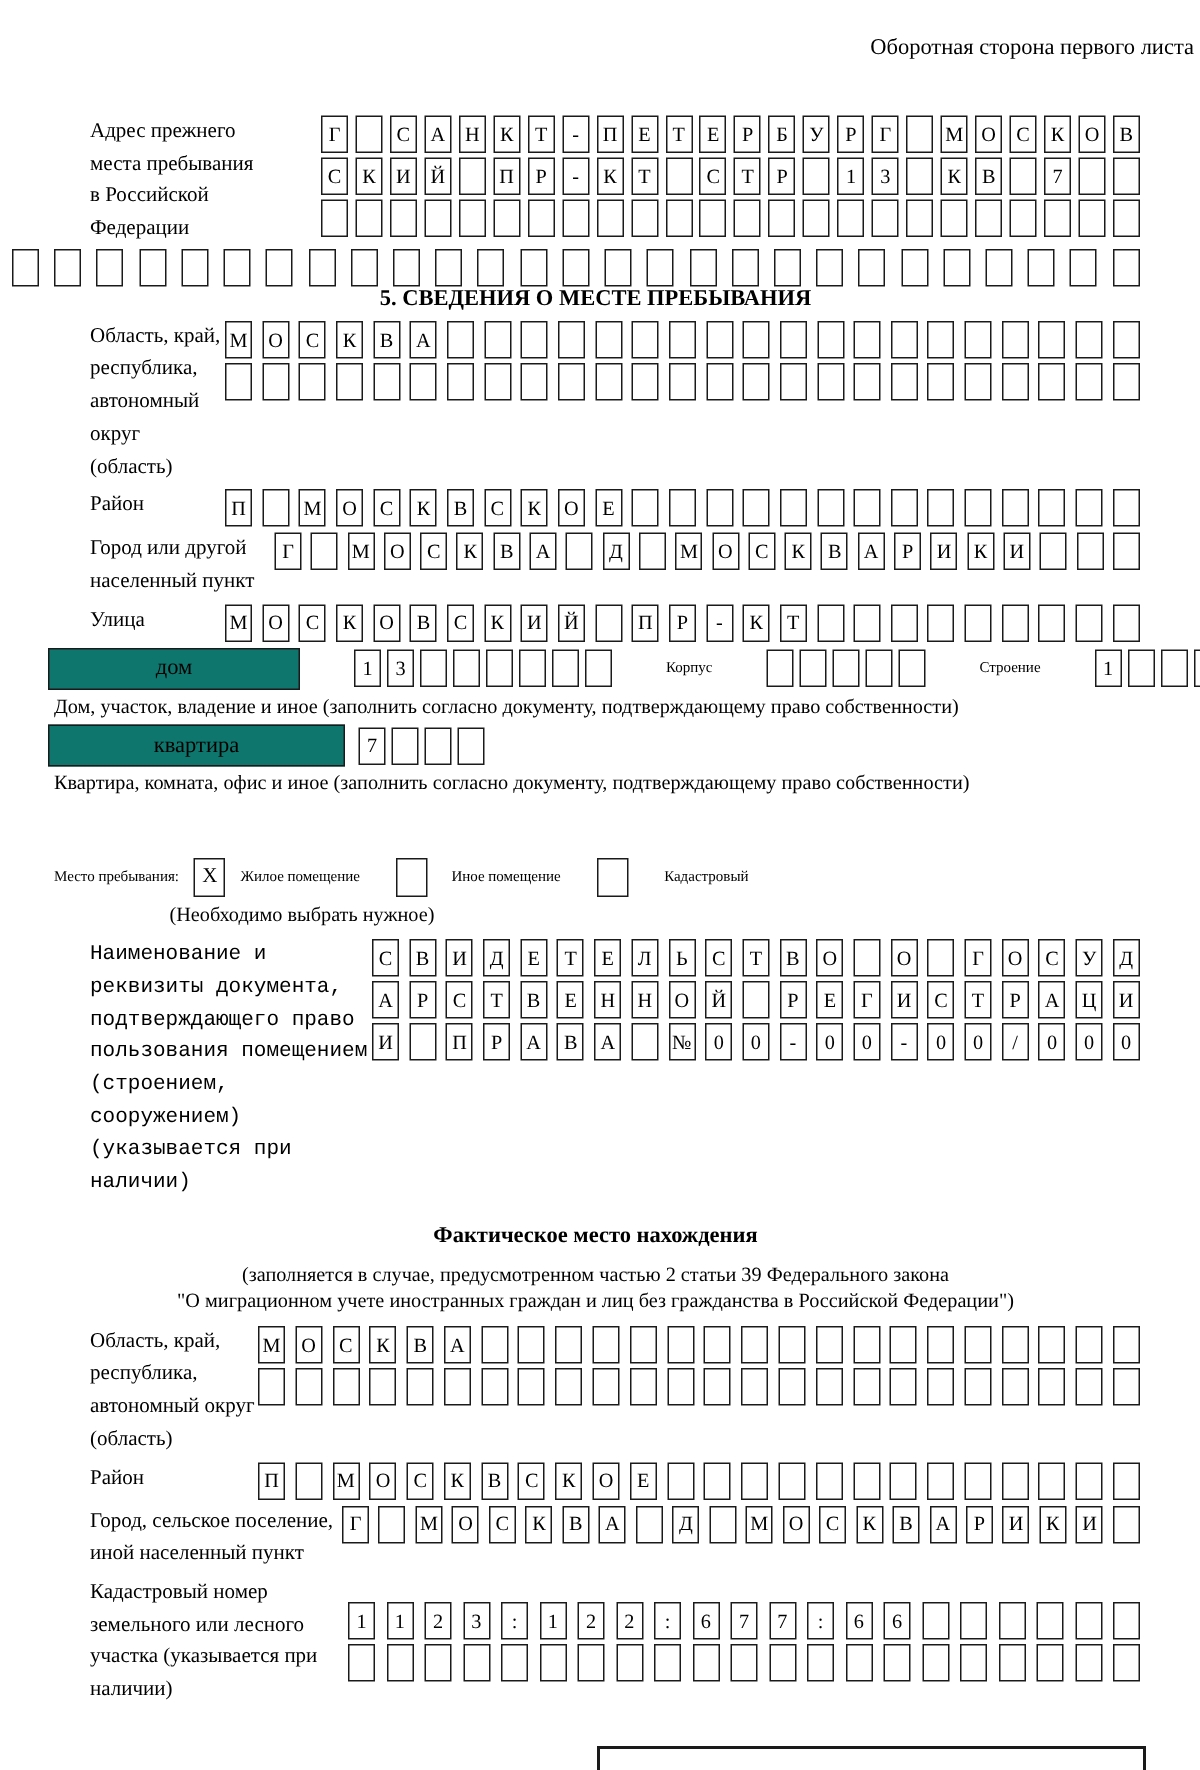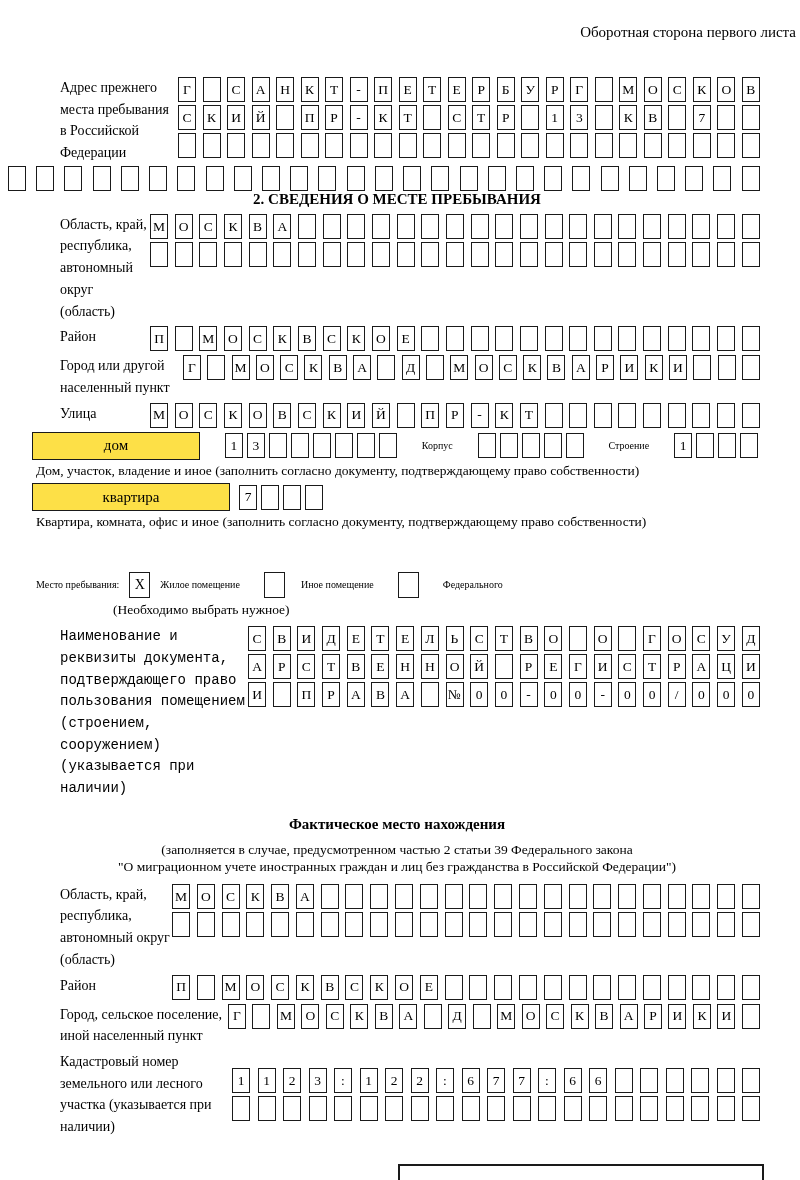"Адрес прежнего места пребывания в" .mb2 { gap: none -> 36px }
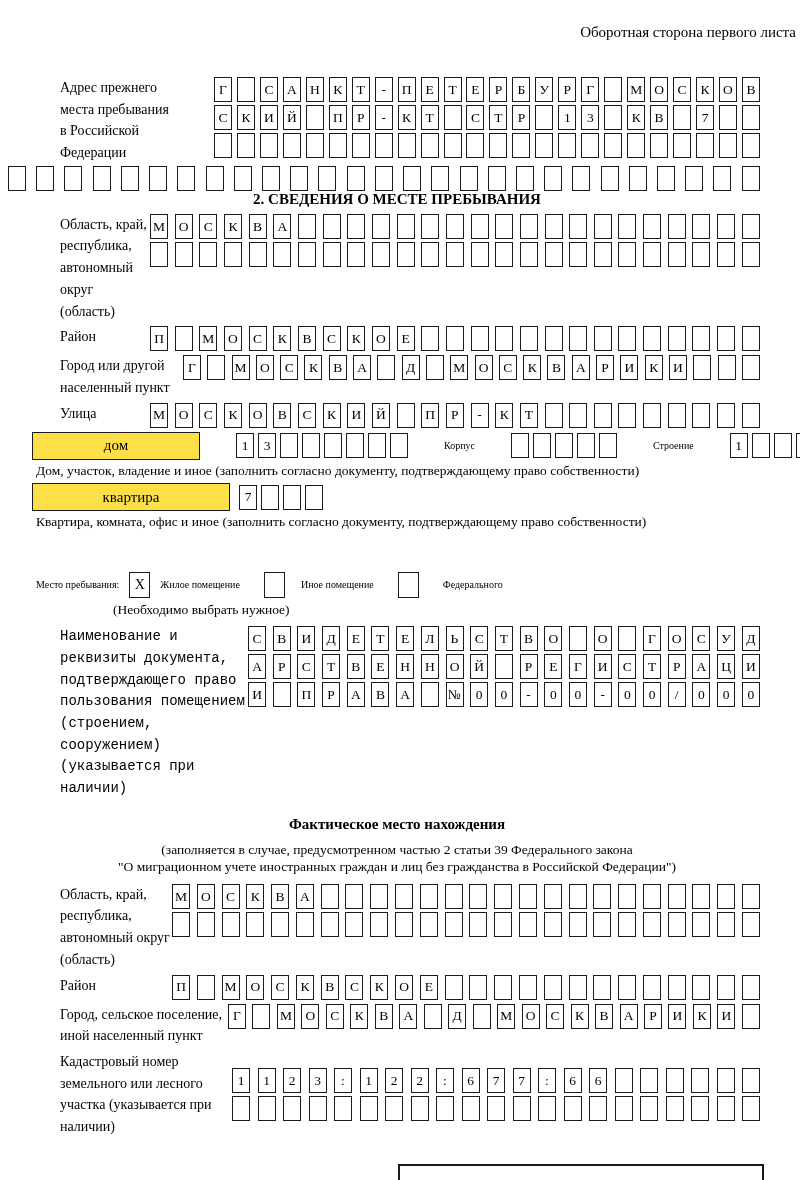"2. СВЕДЕНИЯ О МЕСТЕ ПРЕБЫВАНИЯ" div.title { text: 2 -> 5 }
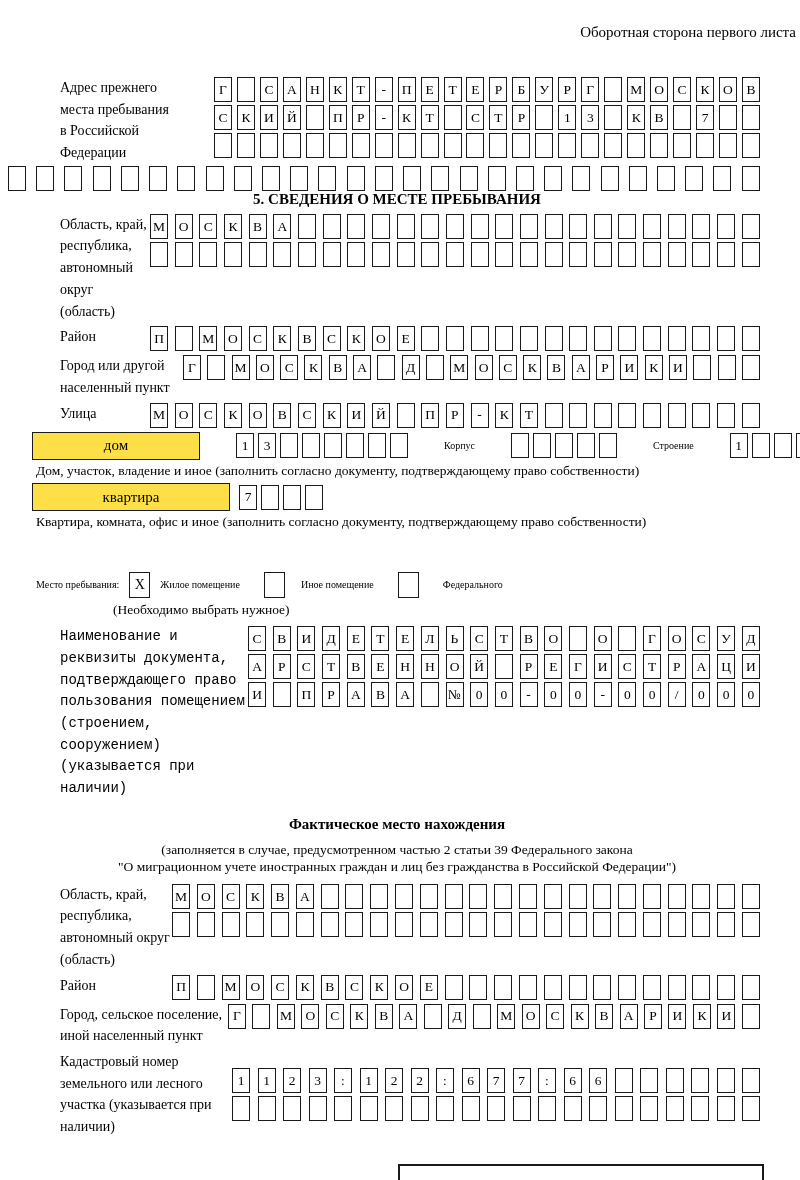"дом" .widebox { background: #fde047 -> #0f766e }
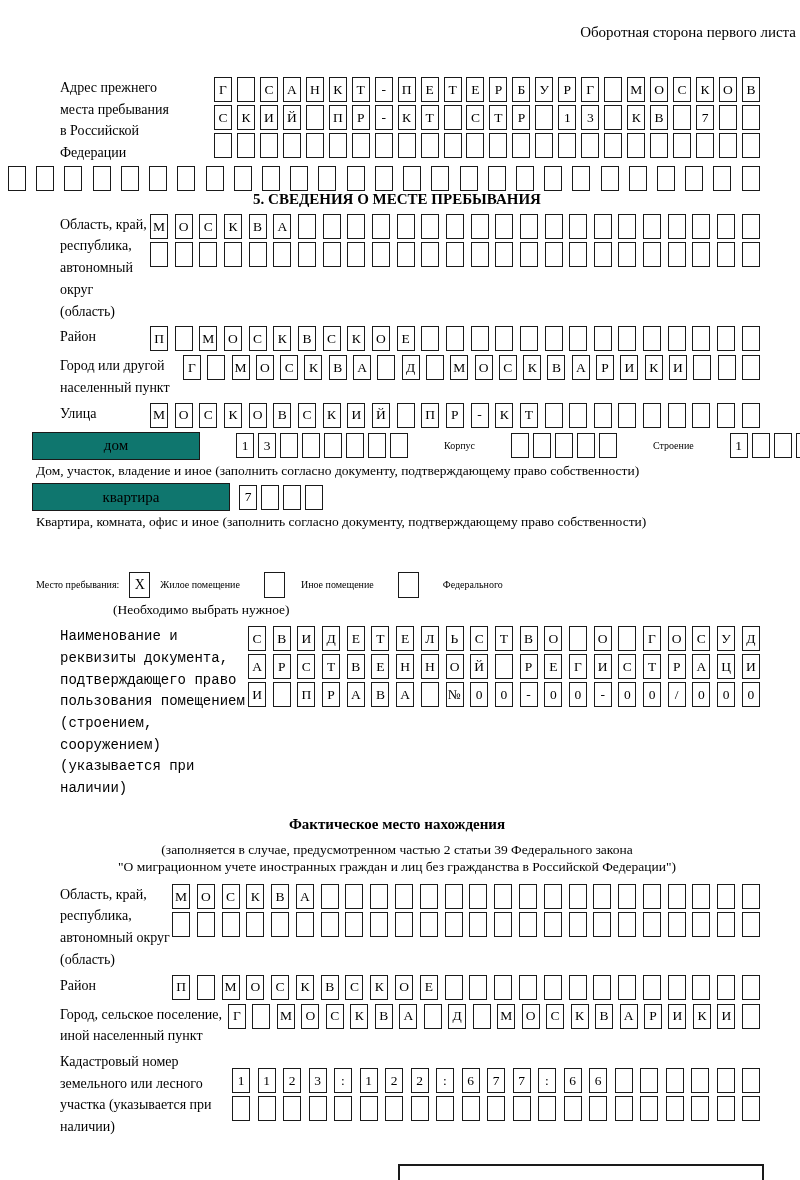"Федерального" span.inline-lbl { text: Федерального -> Кадастровый }
